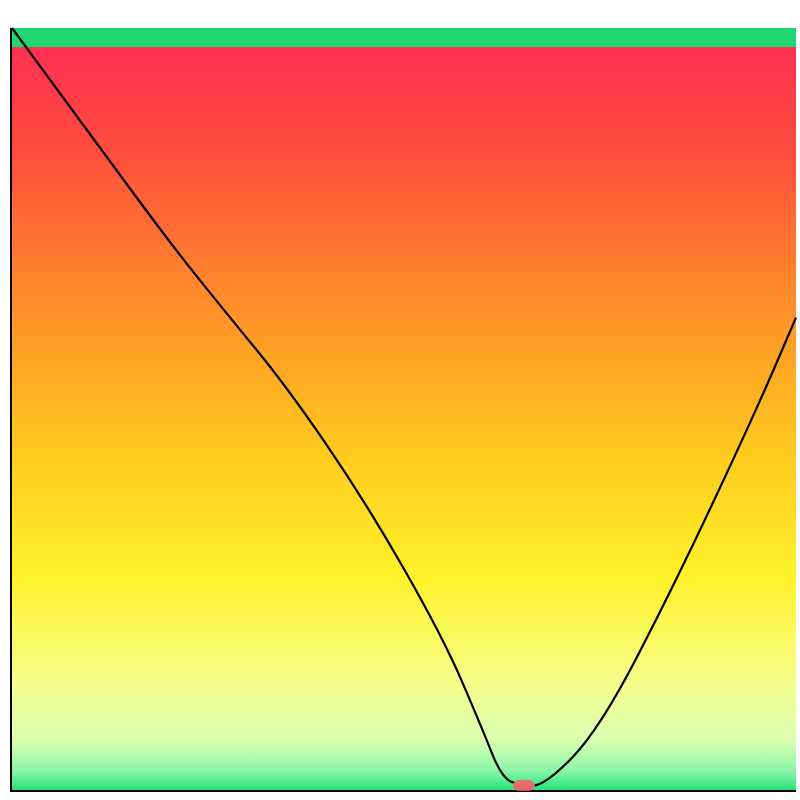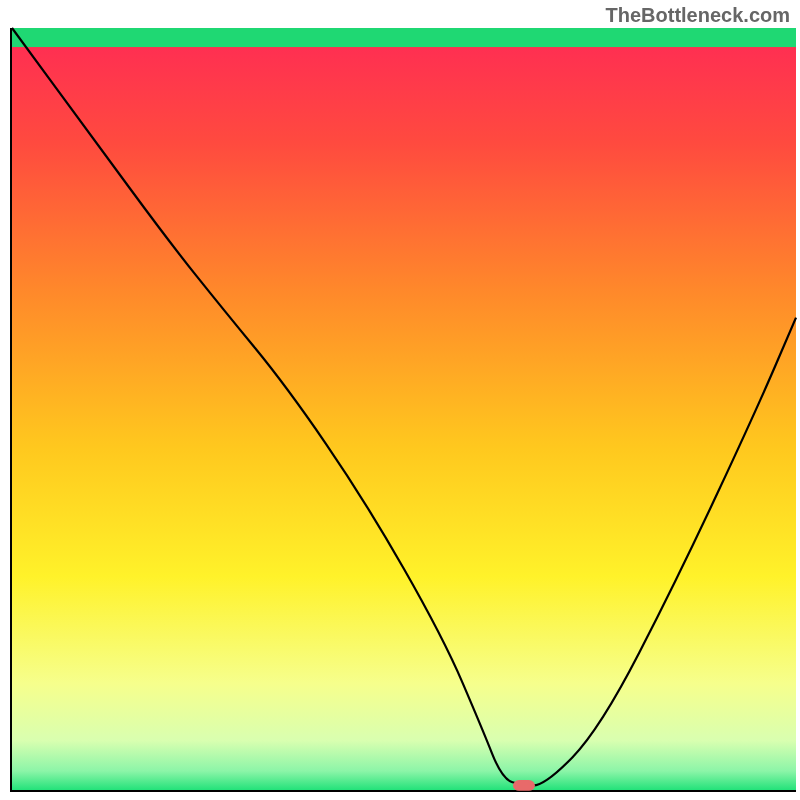"TheBottleneck.com" div.watermark { html: <div>TheBottleneck.com</div> -> none }
